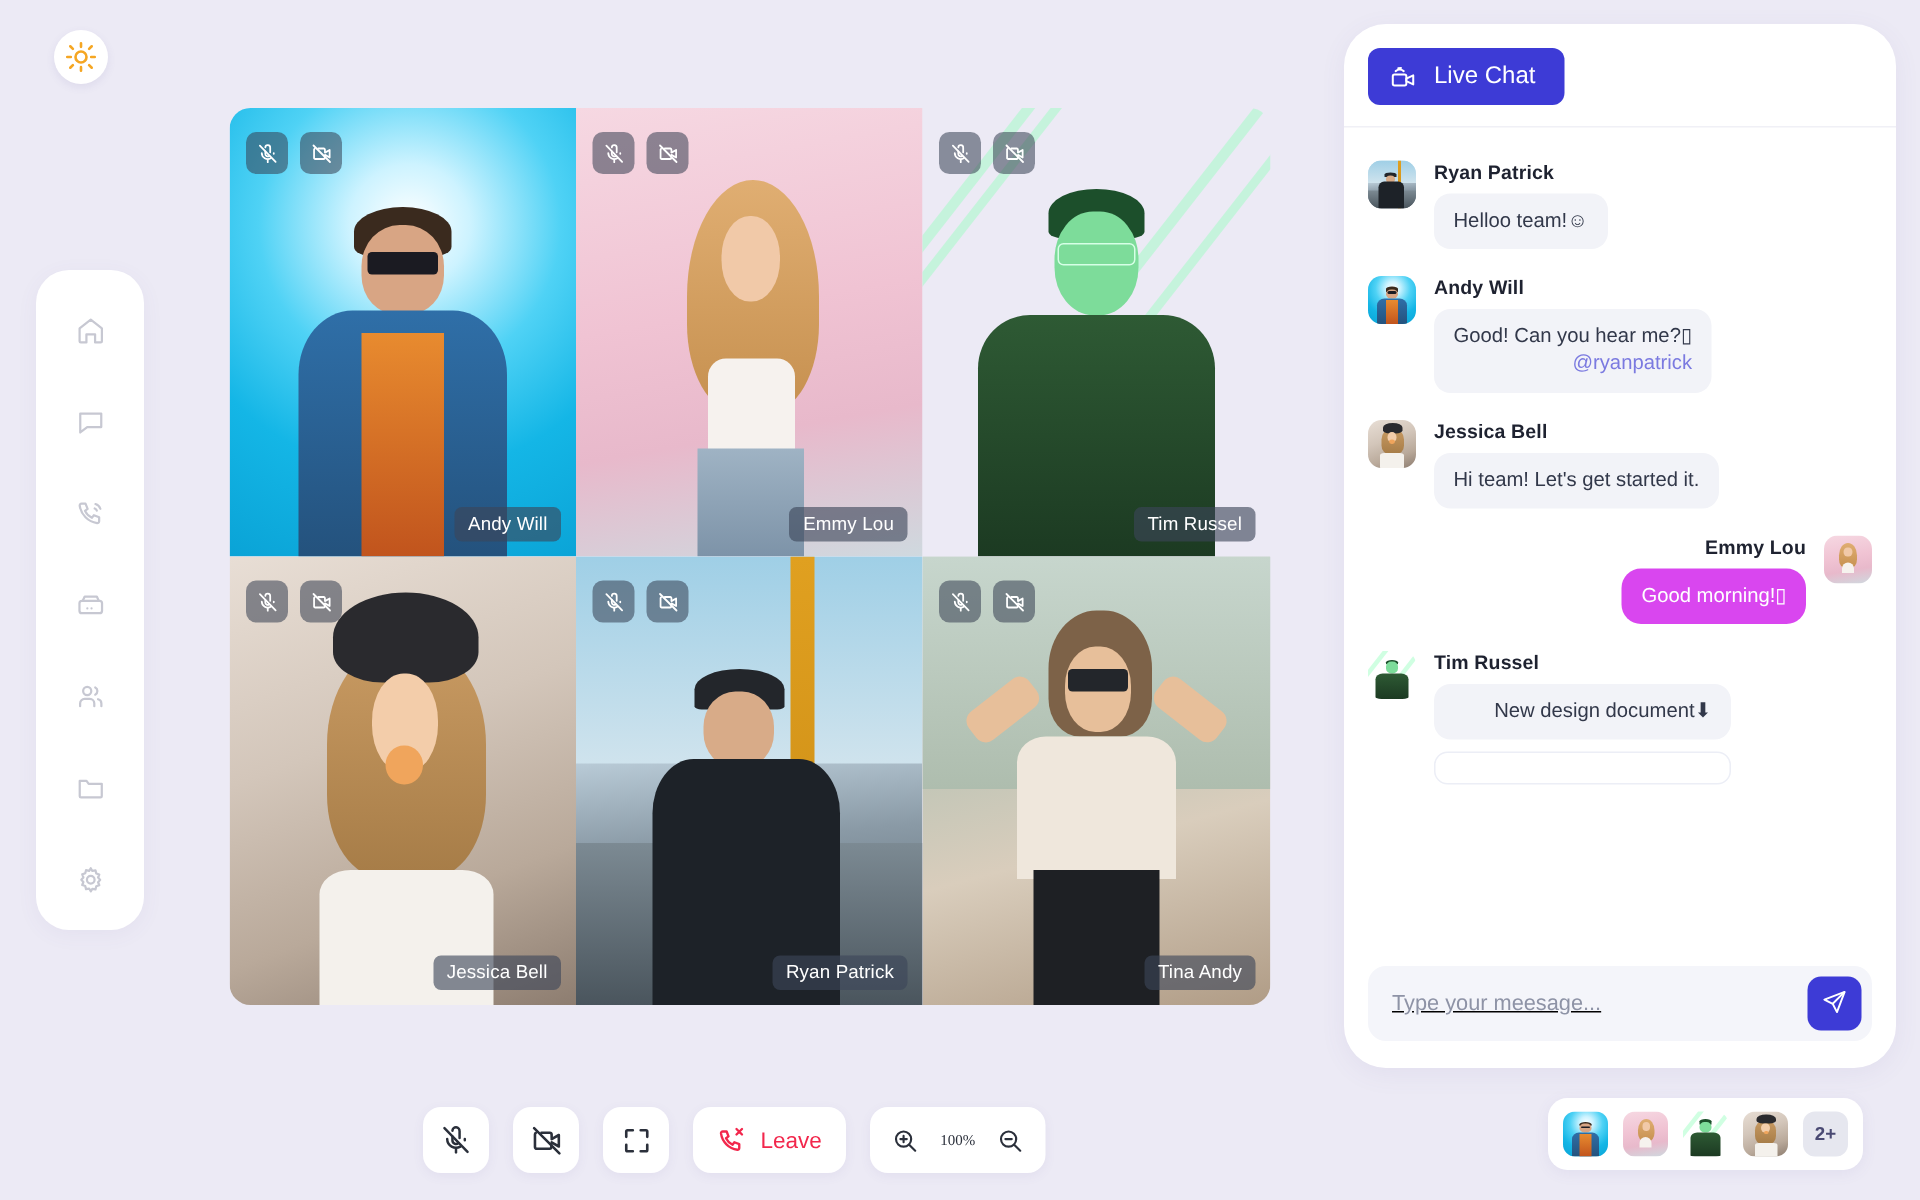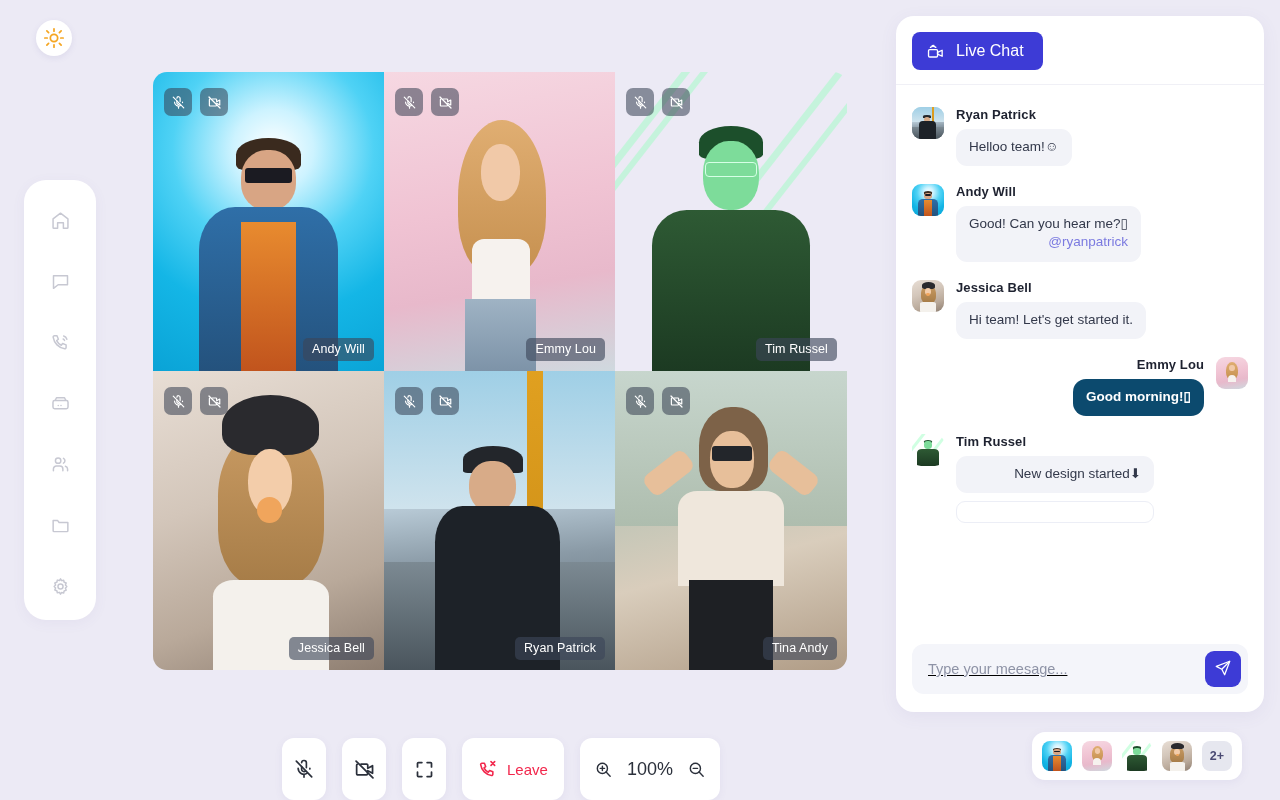"Live Chat" .chat { border-radius: 18px -> 28px }
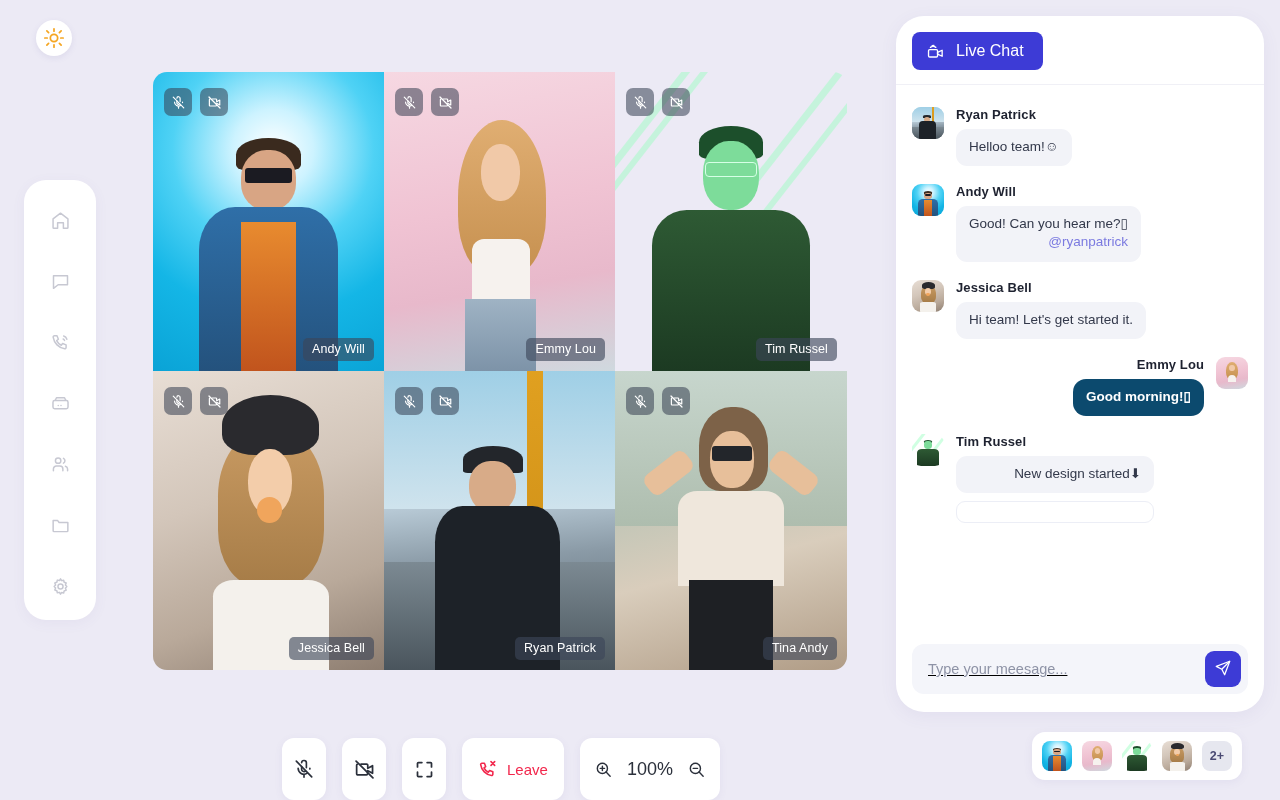"Good morning!▯" .bubble.self { background: #0c4a6e -> #d946ef; font-weight: bold -> none }
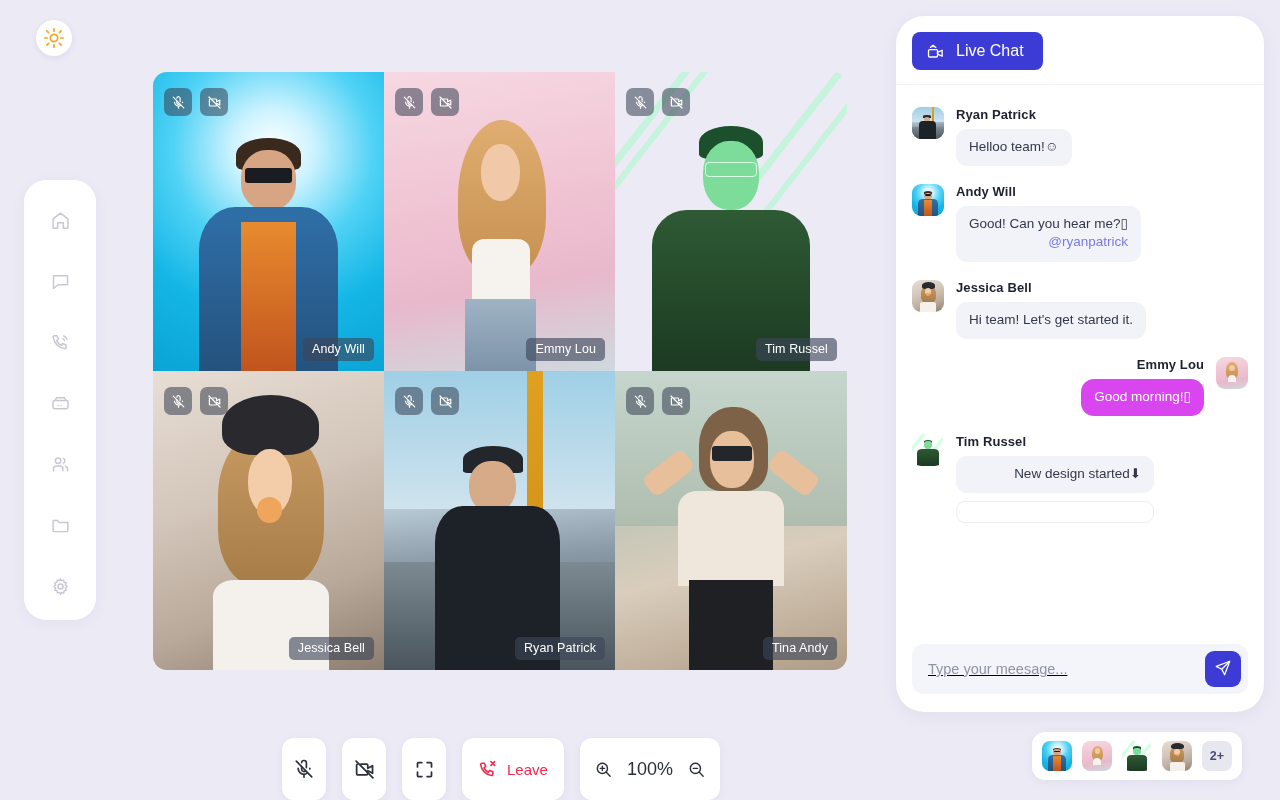"New design started⬇" span { text: started -> document }
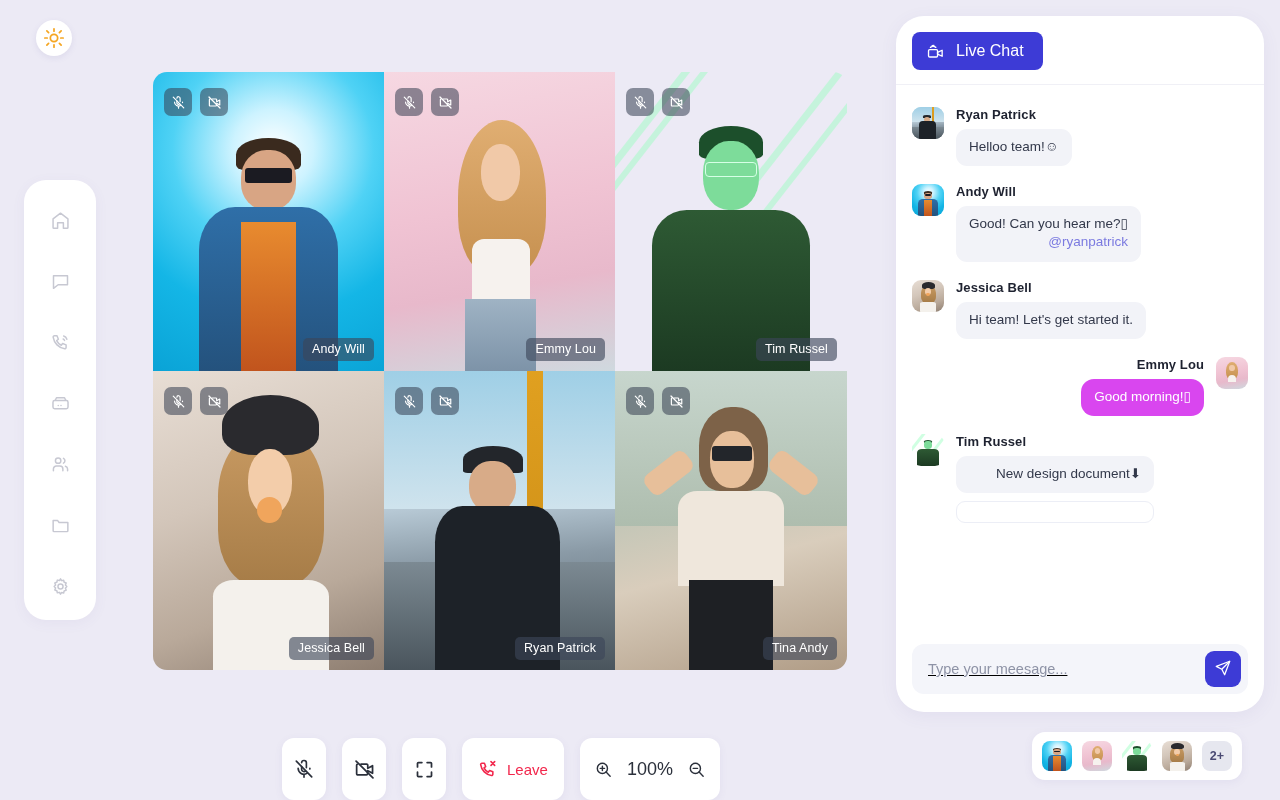"Leave" .bb-btn { height: 62px -> 44px }
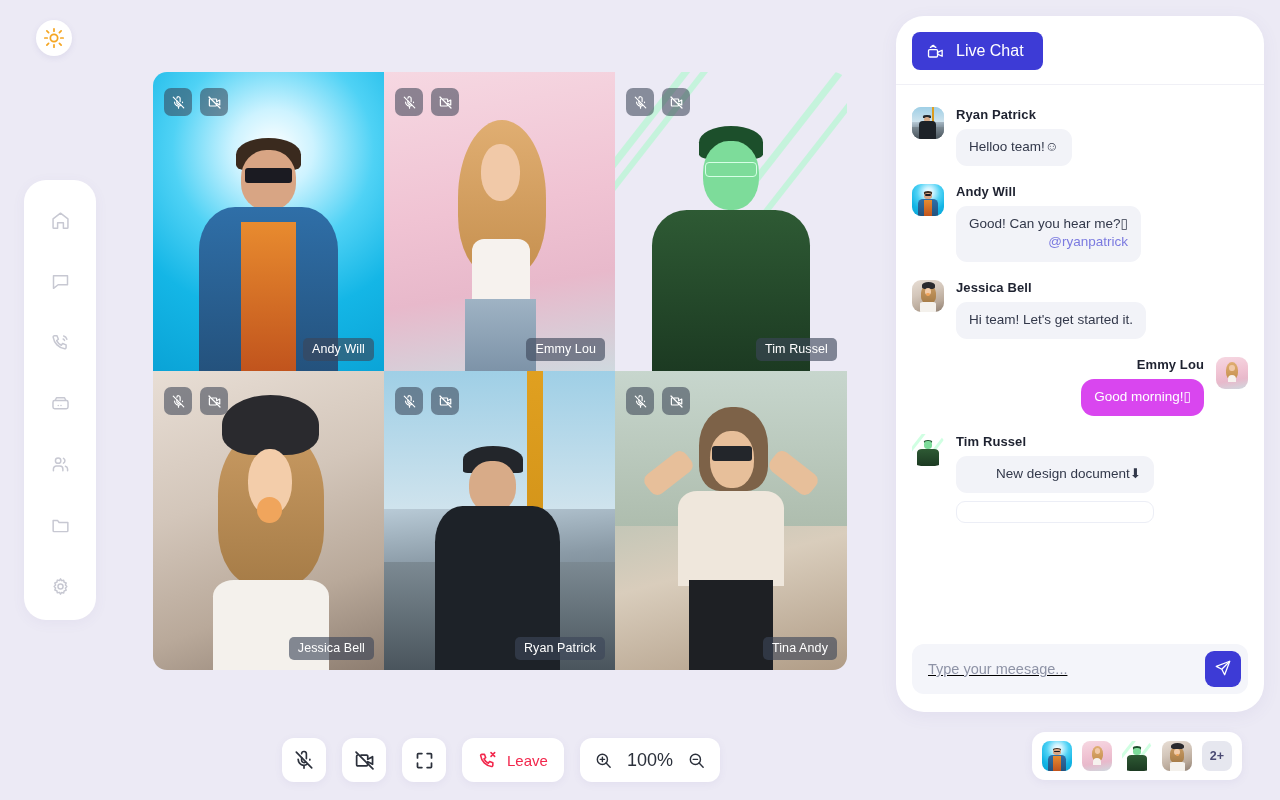"100%" .zlabel { font-family: Liberation Sans, sans-serif -> Liberation Serif, serif; font-size: 18px -> 10px }
